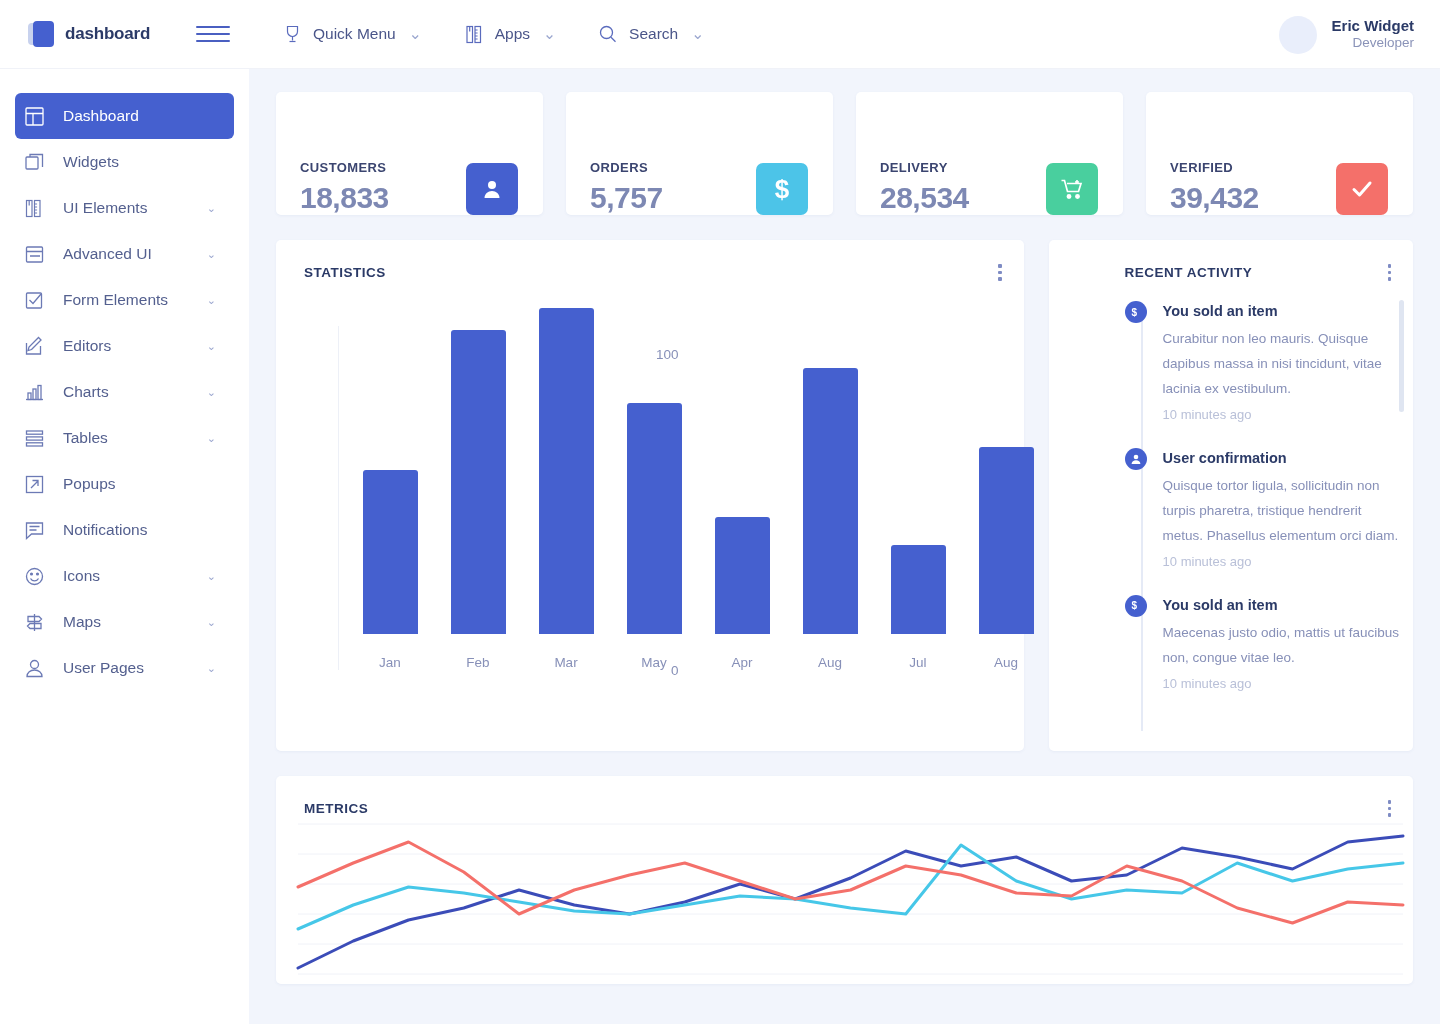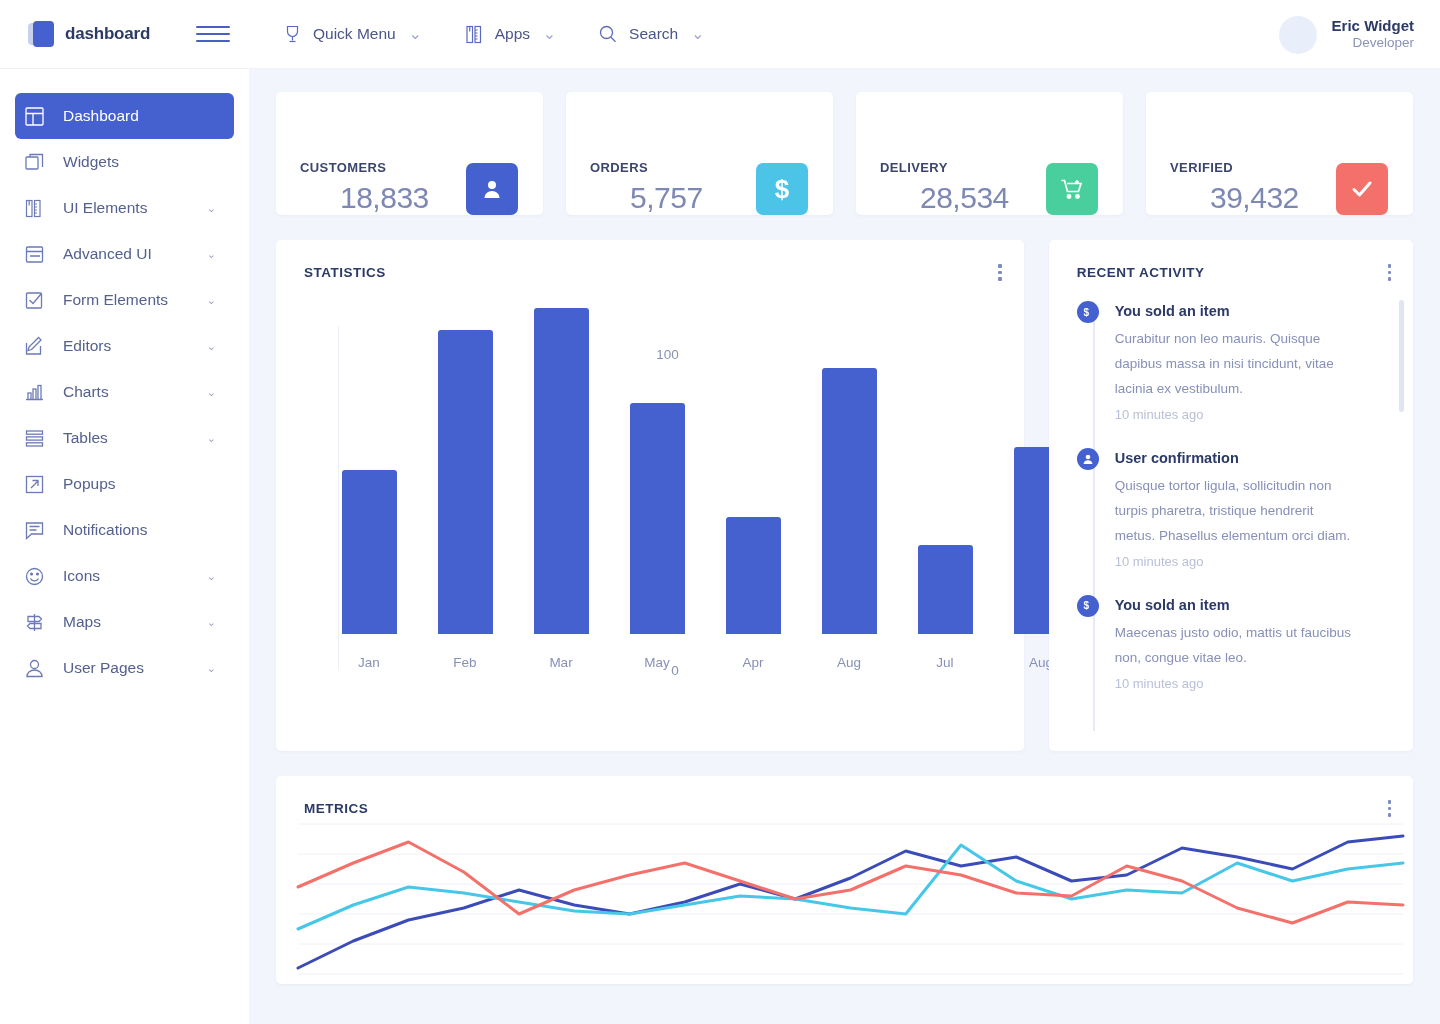"18,833" .stat-value { font-weight: 400 -> 700; margin-left: 40px -> none }
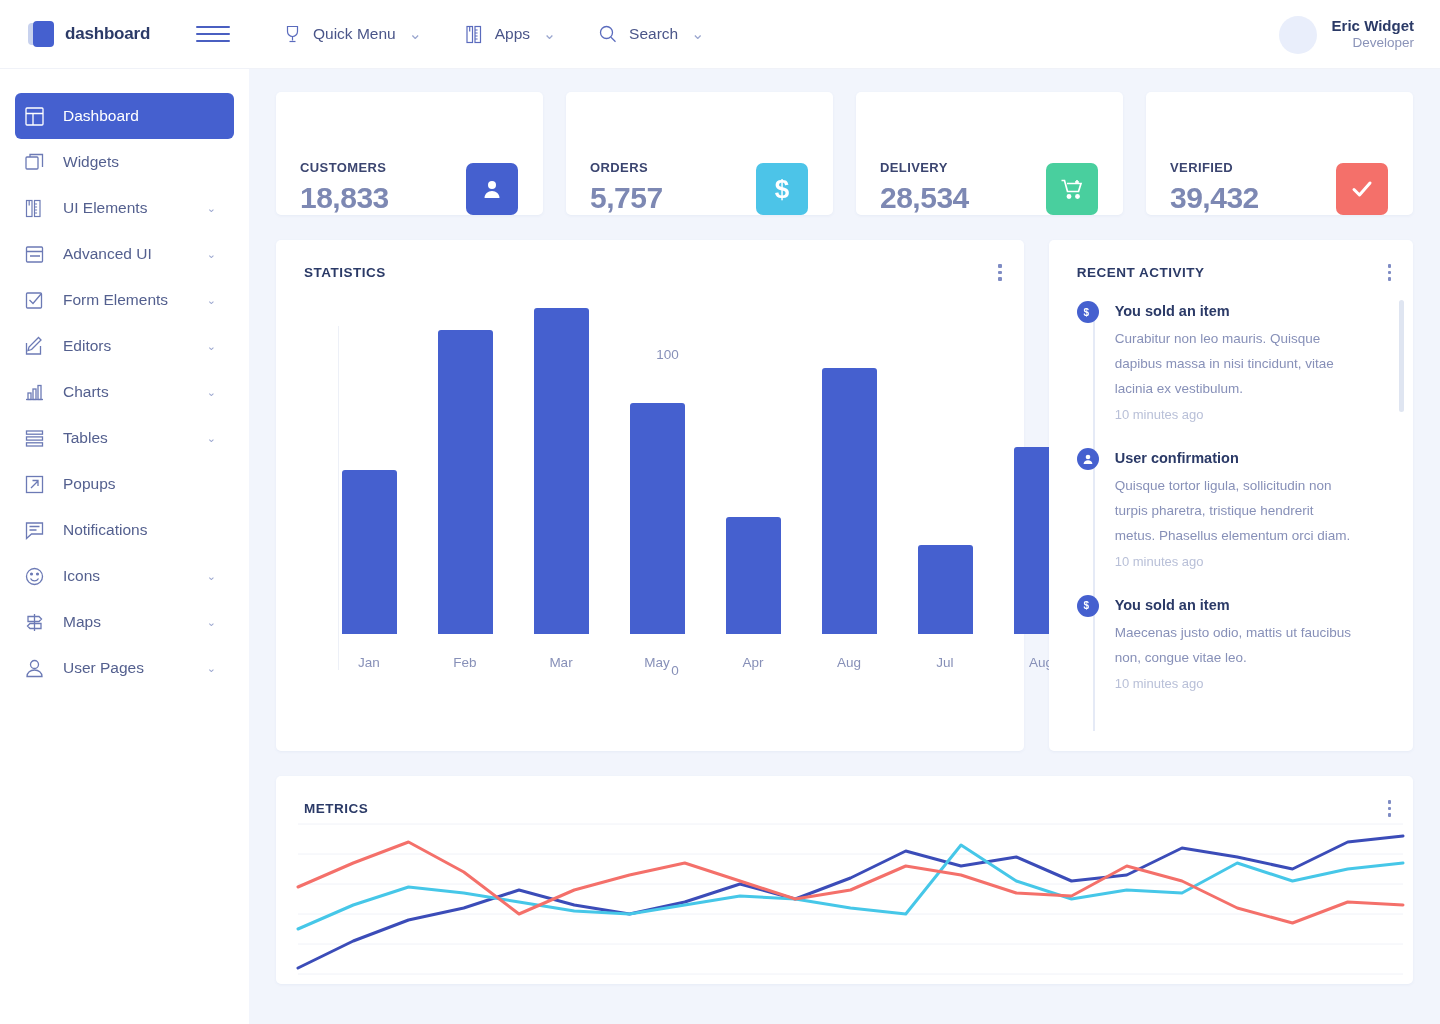"RECENT ACTIVITY" .activity-panel { padding-left: none -> 48px }
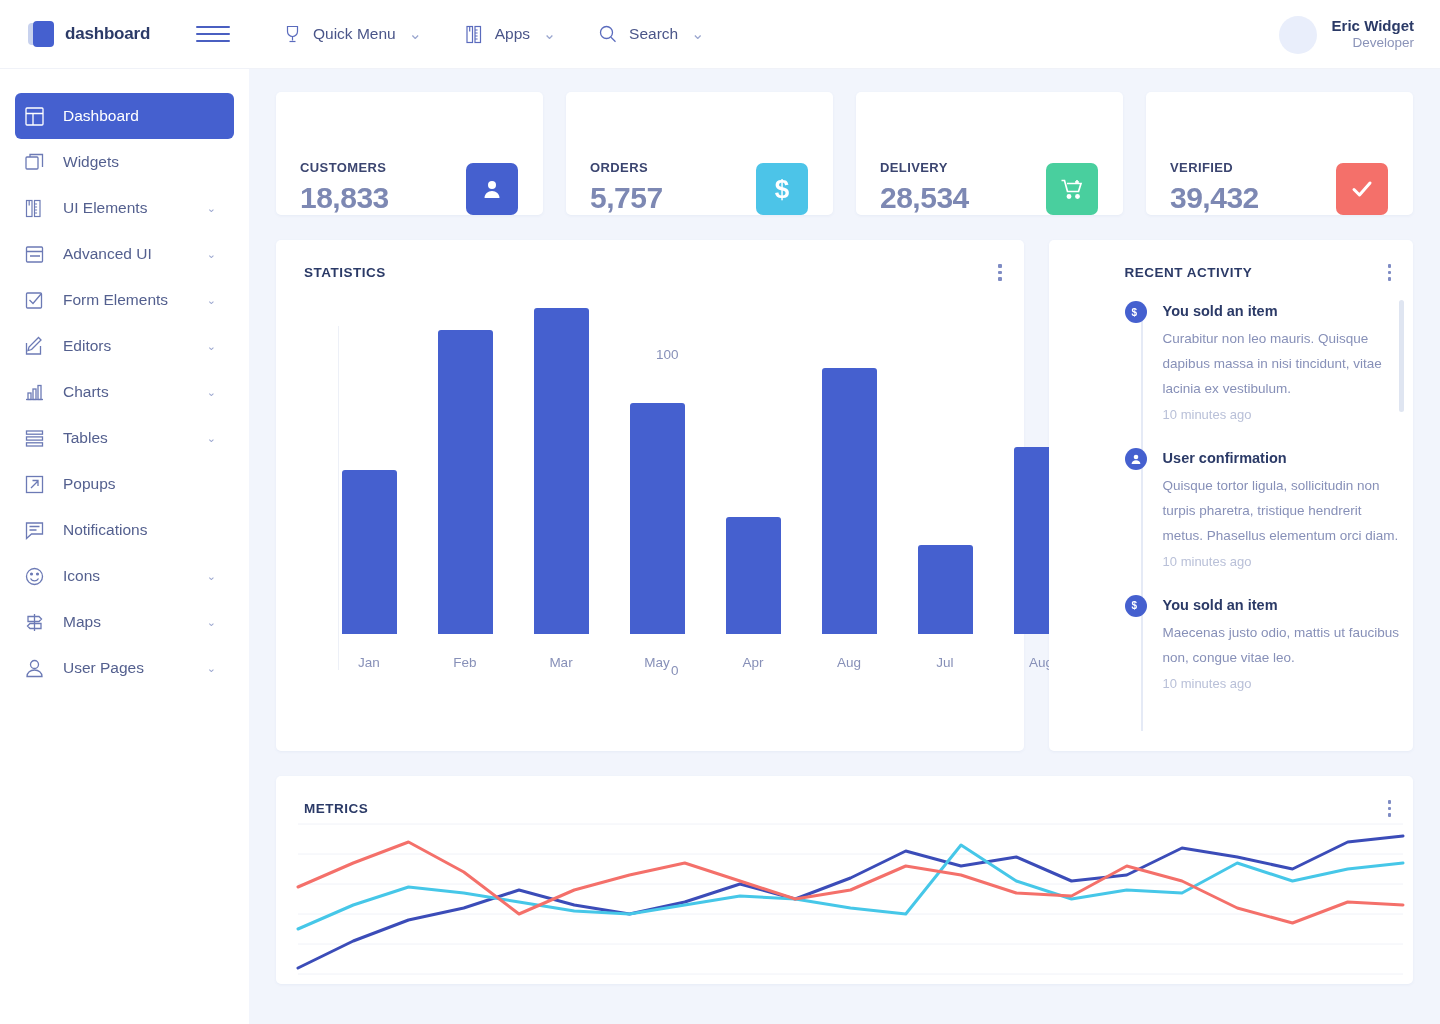"Jan" .bars { gap: 12px -> 4px; left: 51px -> 72px }
